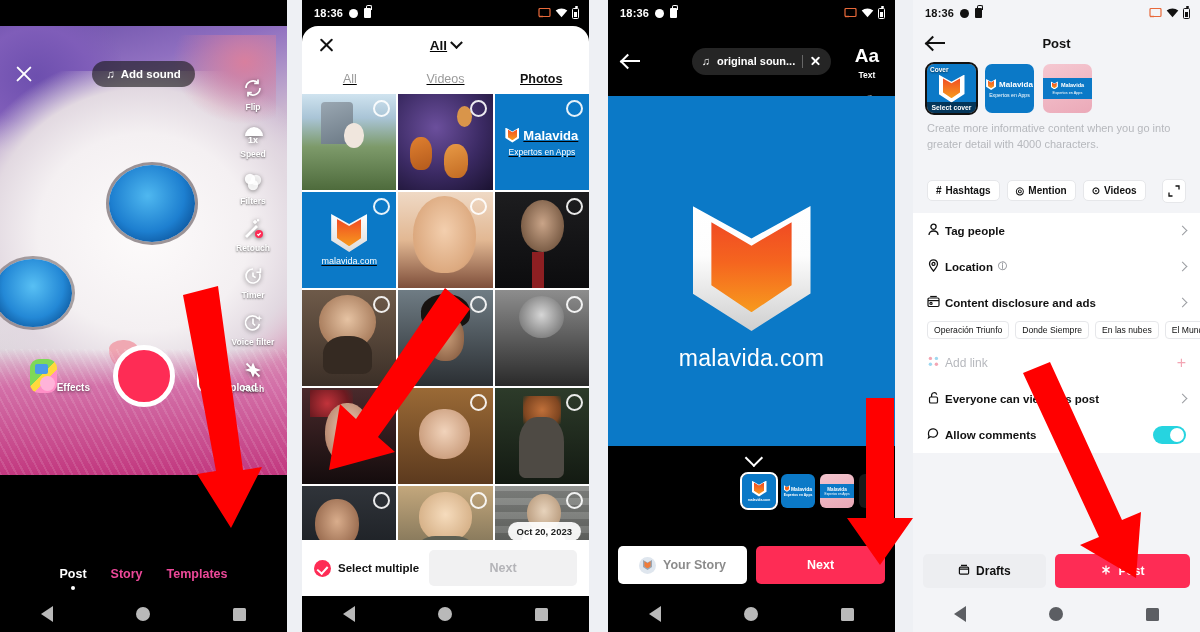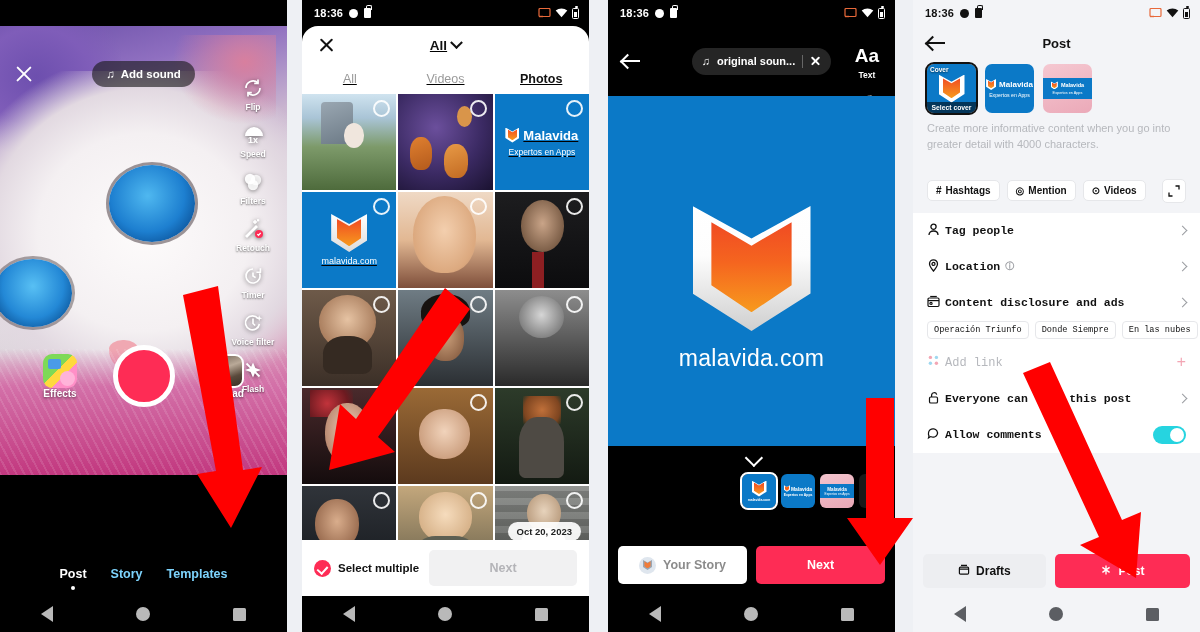"Tag people" .p4-list { font-family: Liberation Mono, monospace -> none }
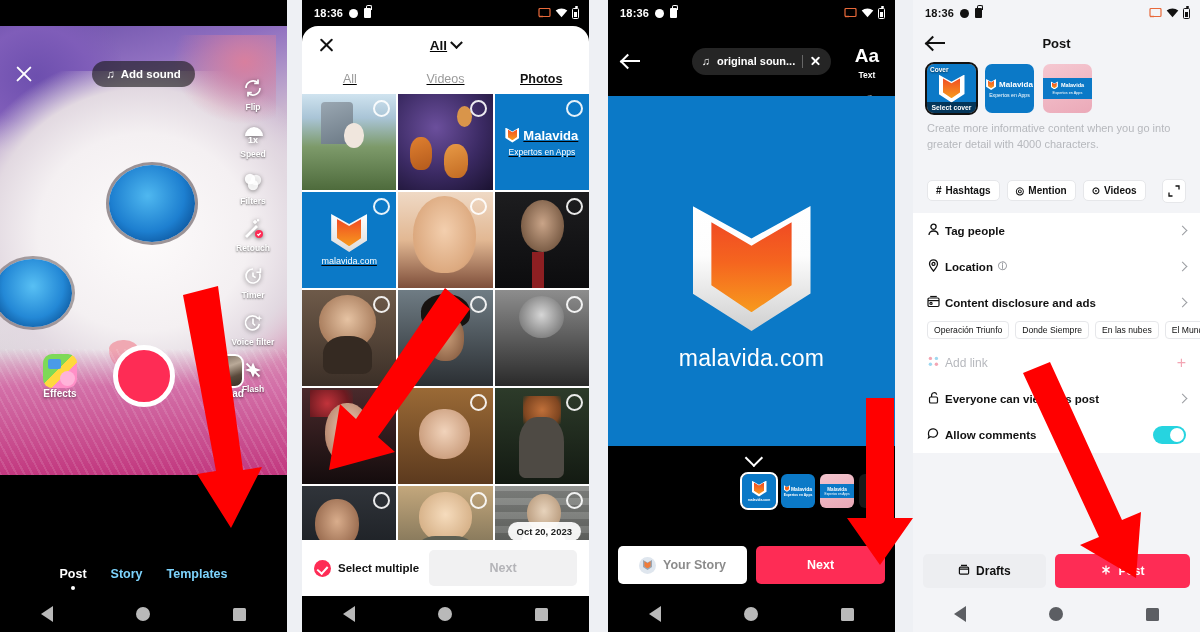"Effects" .sidebtn { align-items: center -> flex-end; flex-direction: column -> row }
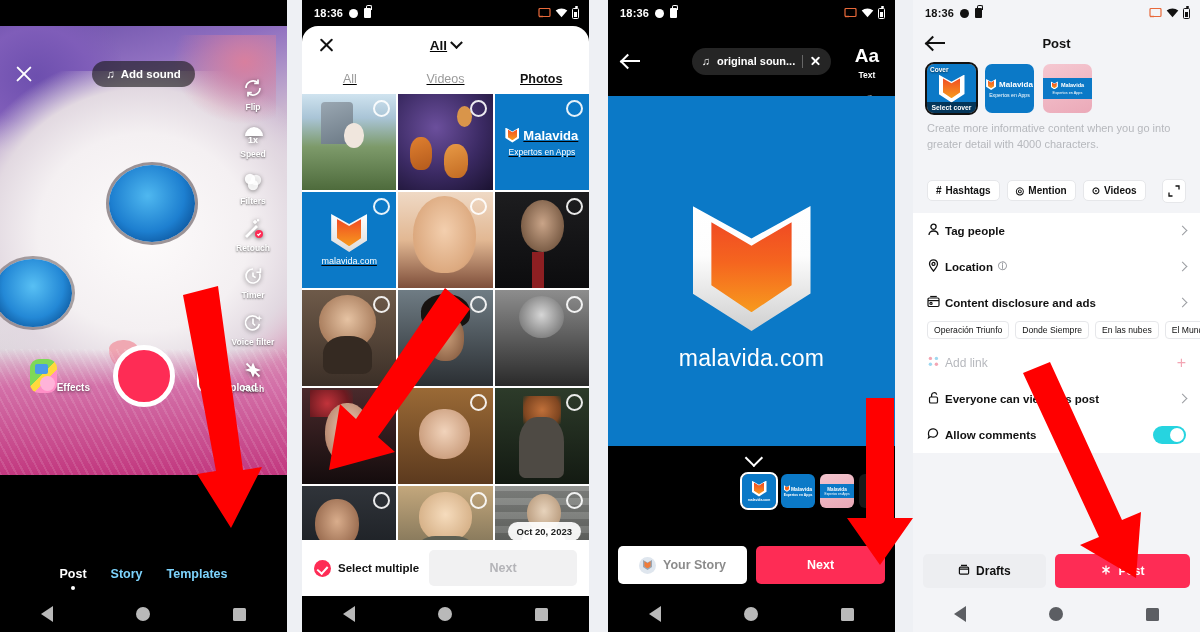"Story" .mode { color: #7dd3fc -> #ec4899 }
